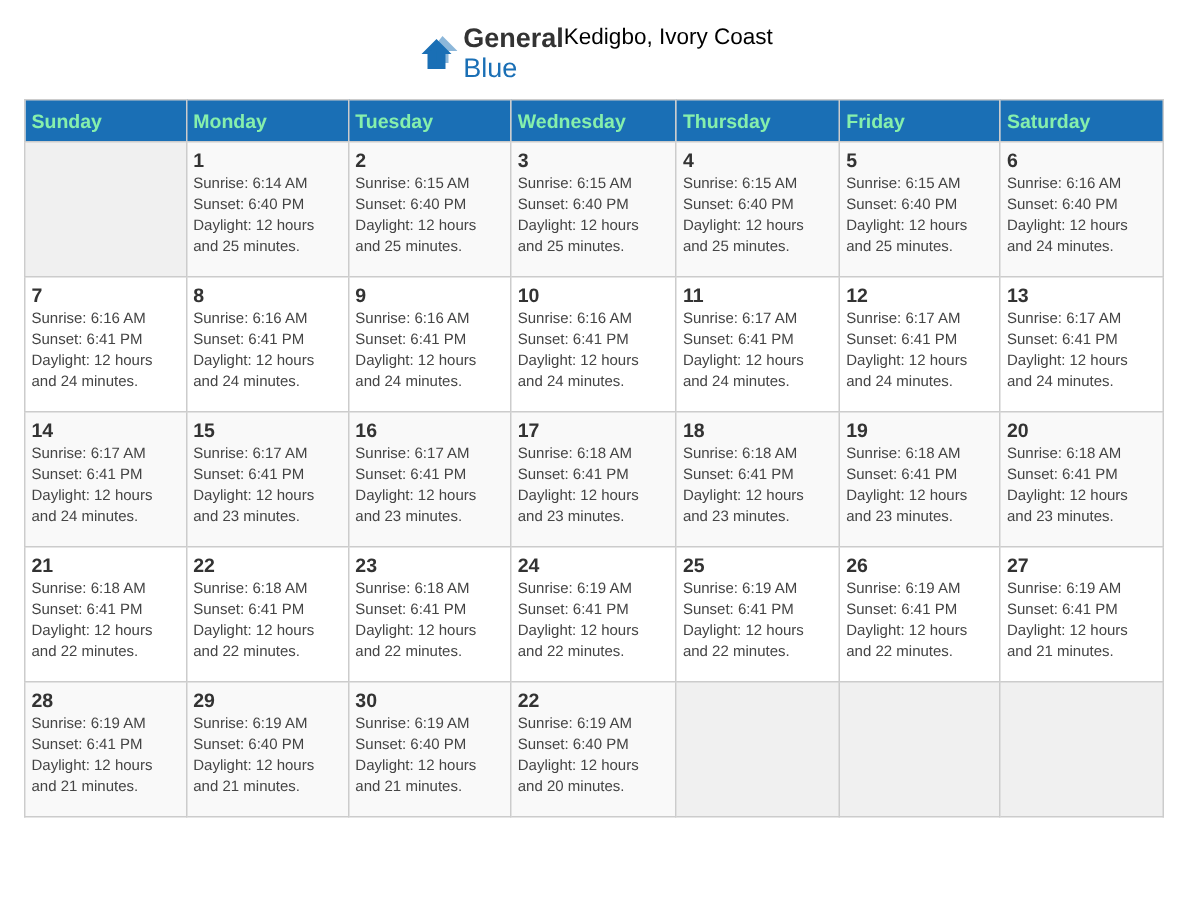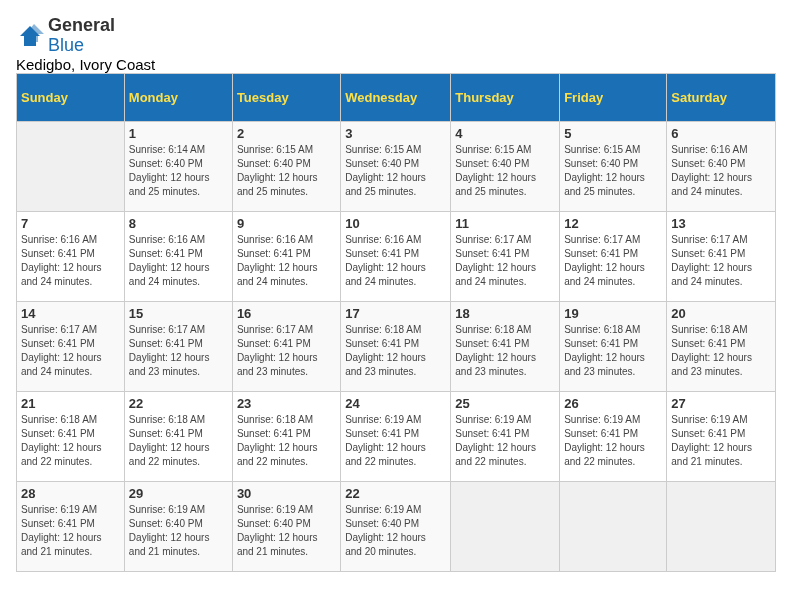"General" .header { flex-direction: column -> none; justify-content: space-between -> center; margin-bottom: none -> 10px }
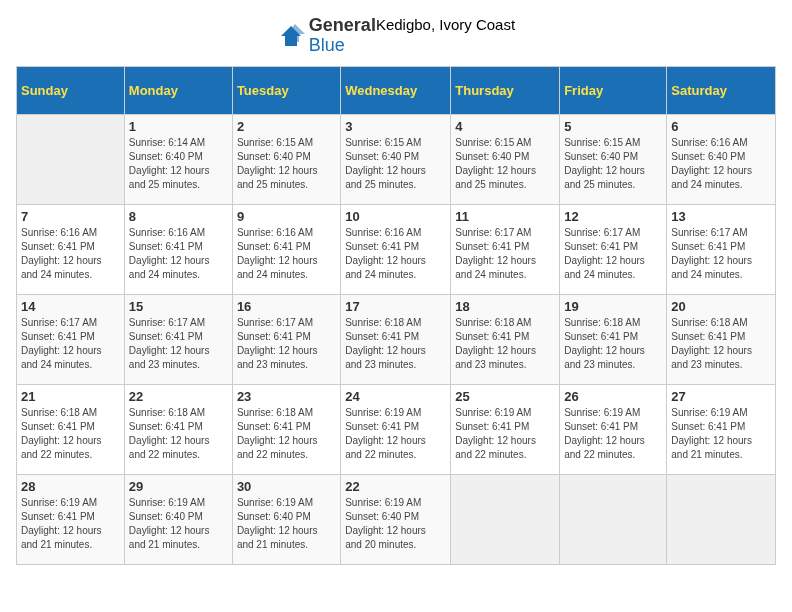"Sunday" thead tr th { color: #fde047 -> #86efac; padding: 16px 4px -> 6px 4px }
